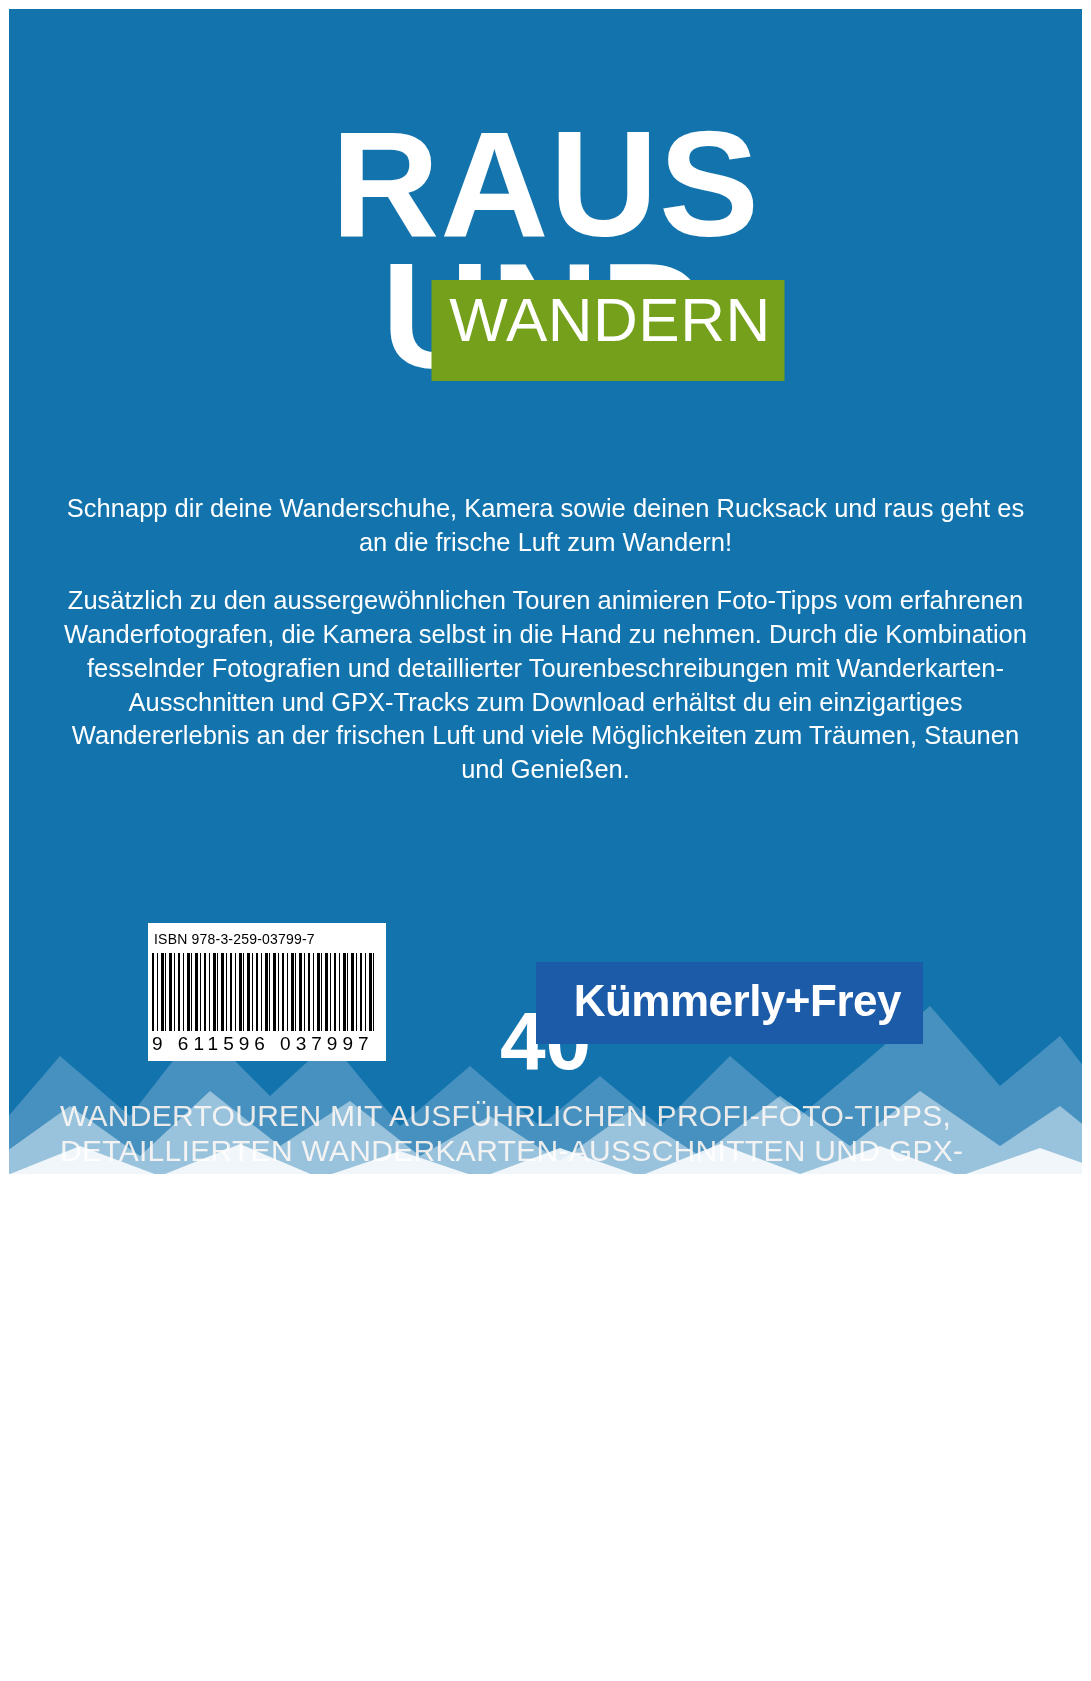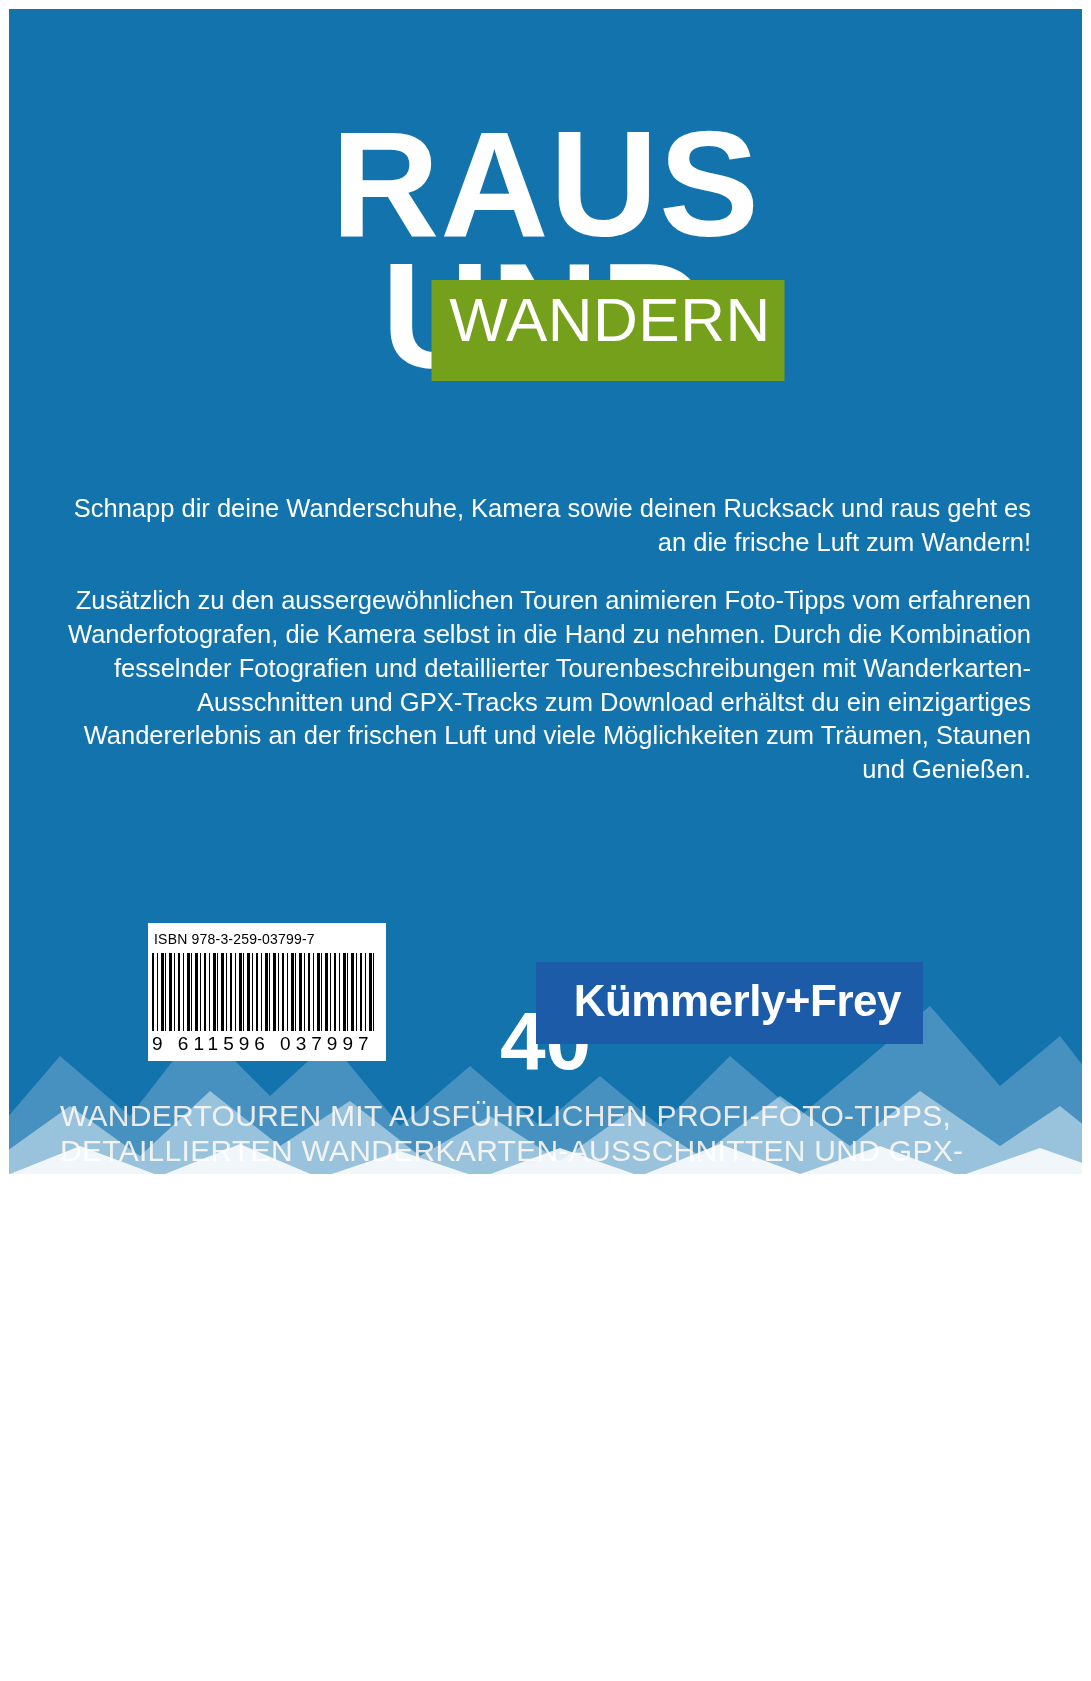"Schnapp dir deine Wanderschuhe, Kamera" .intro { text-align: right -> center }
